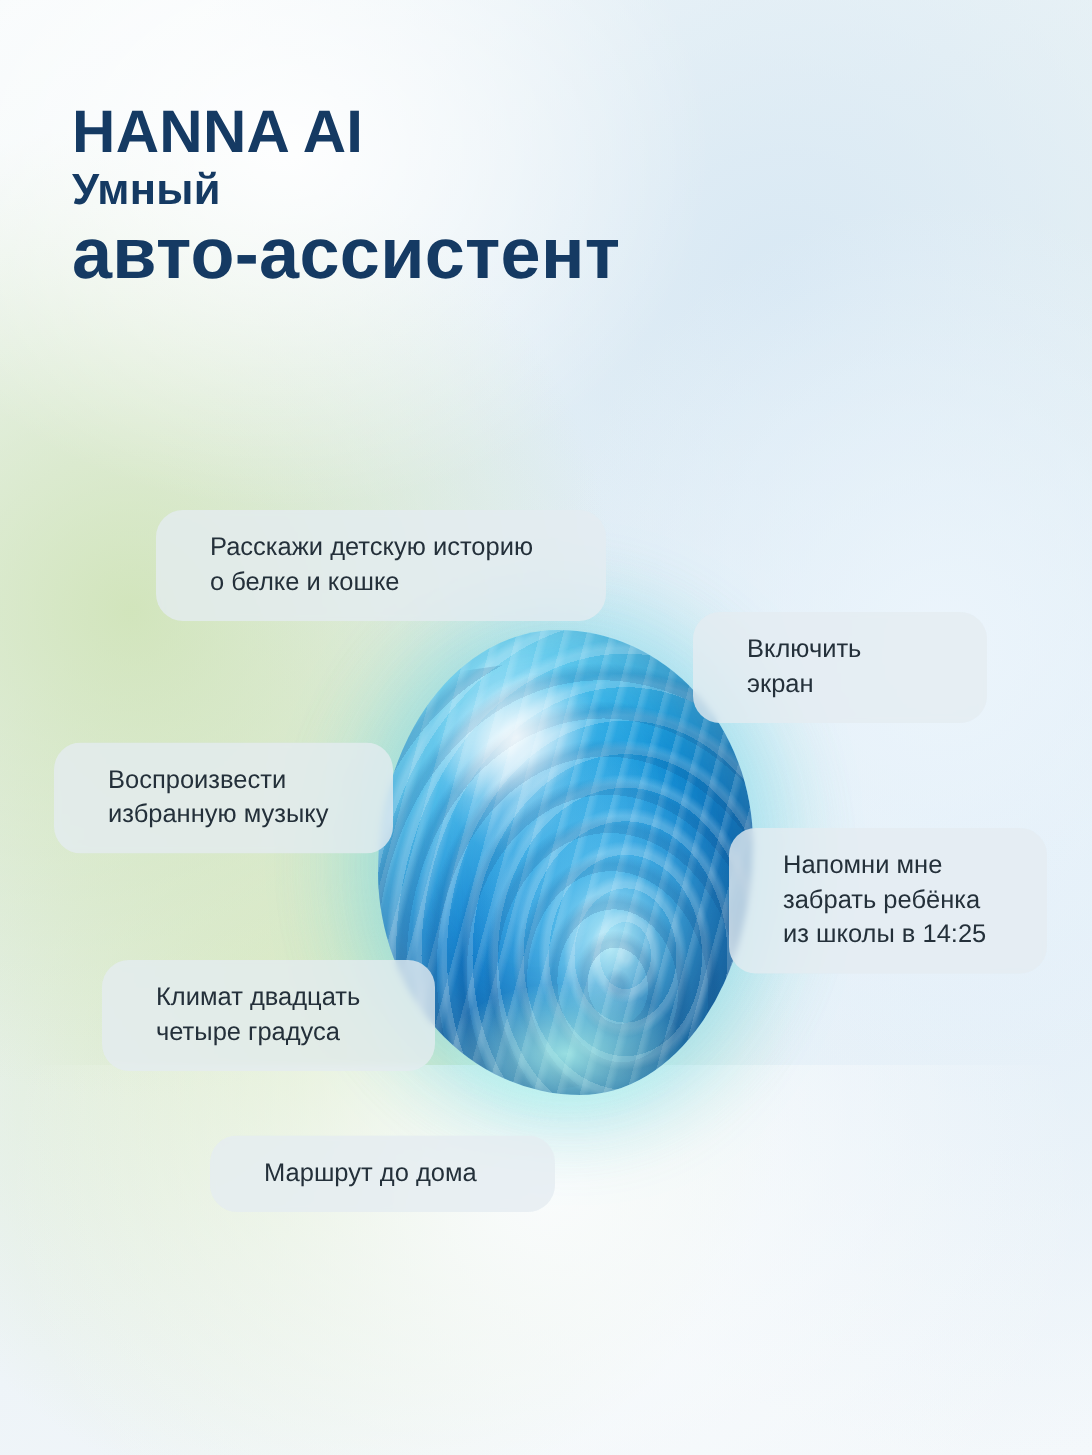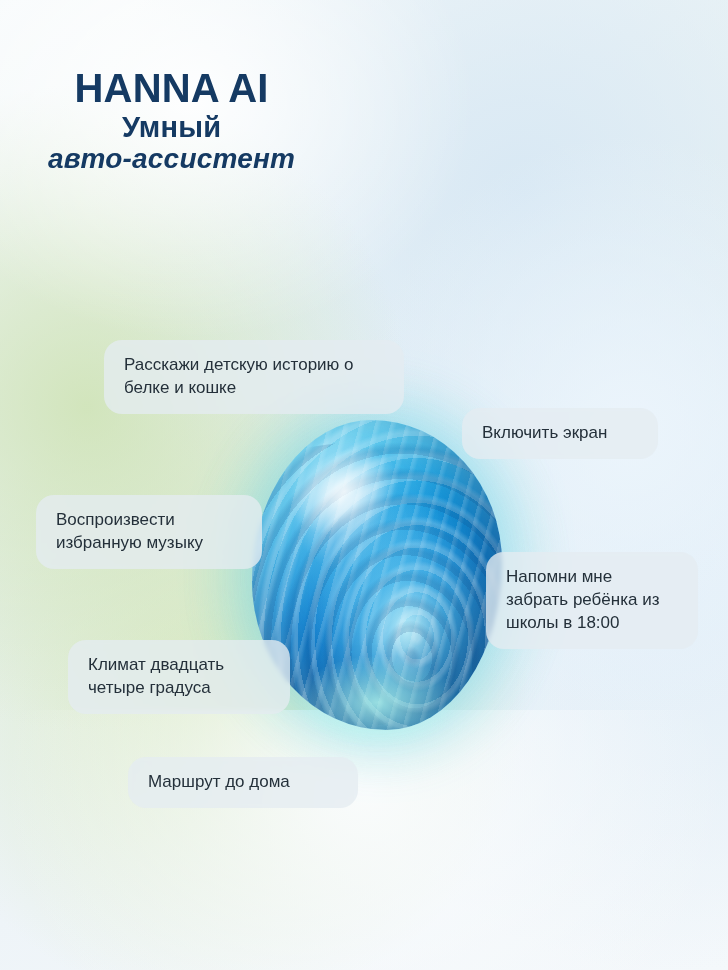"HANNA AI" .headline .line { text-align: center -> none }
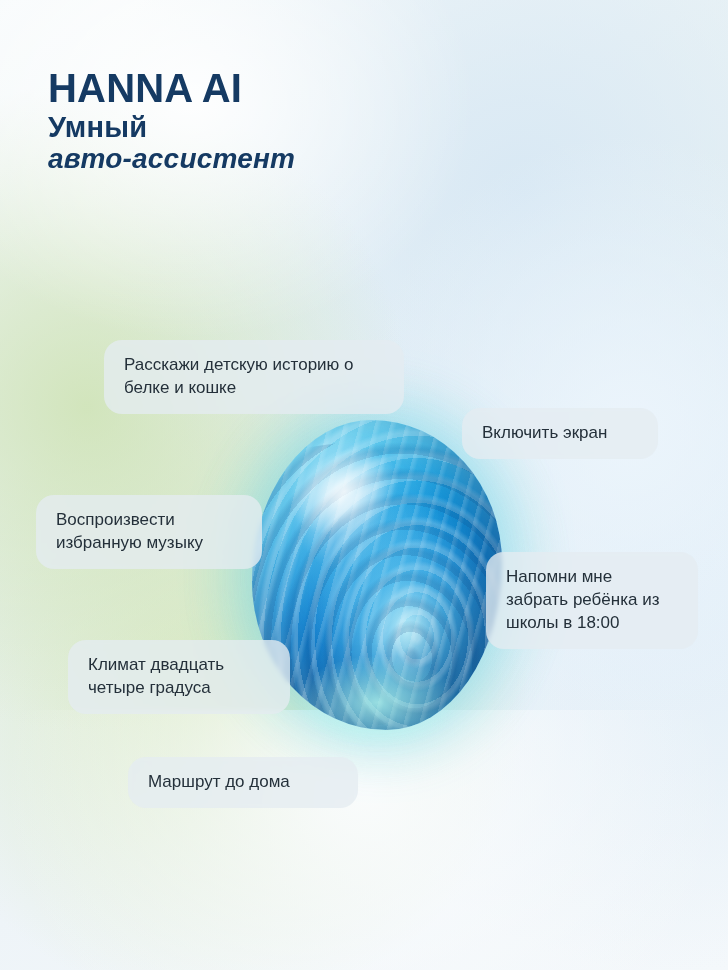"авто-ассистент" .headline .line3 { font-size: 28px -> 48px; font-style: italic -> none }
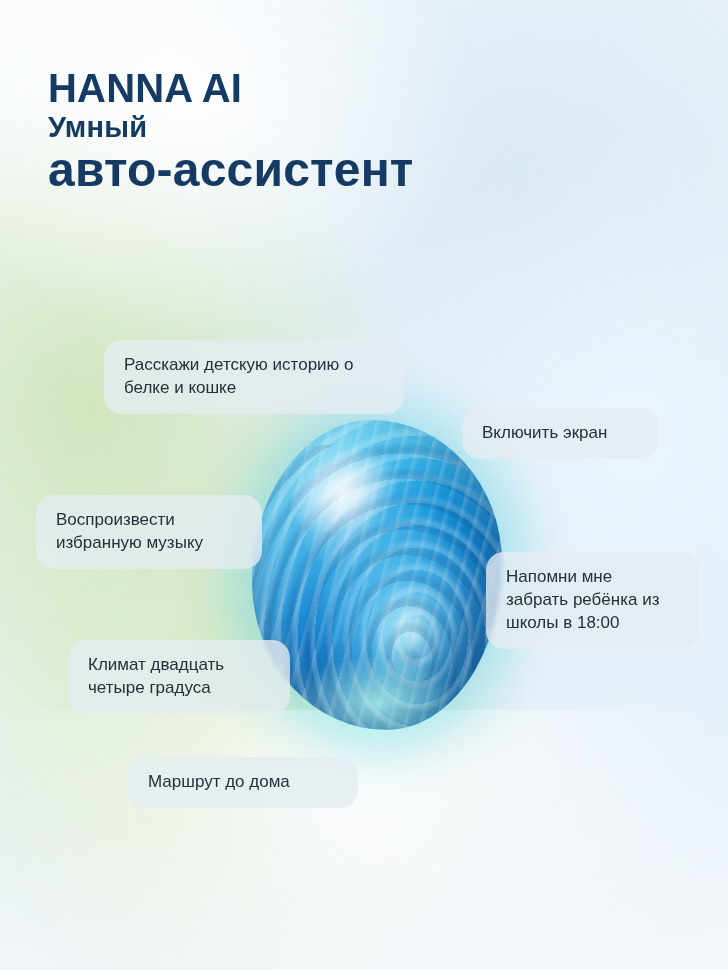"Расскажи детскую историю о белке" .bubble { padding: 14px 20px -> 14px 36px }
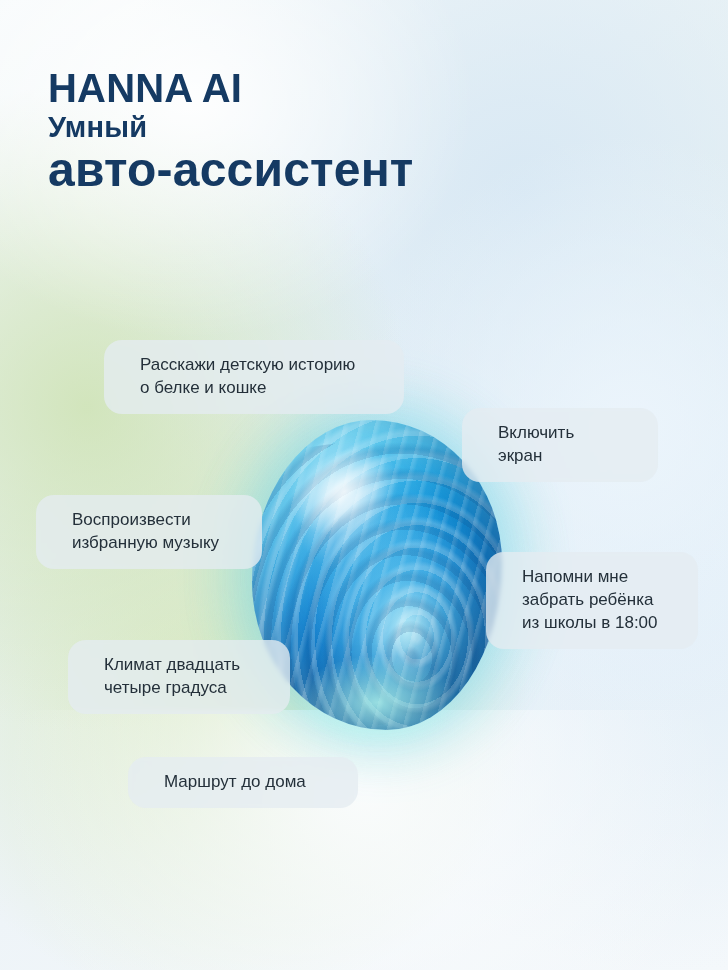"Напомни мне забрать ребёнка из" div.bubble { text: 18:00 -> 14:25 }
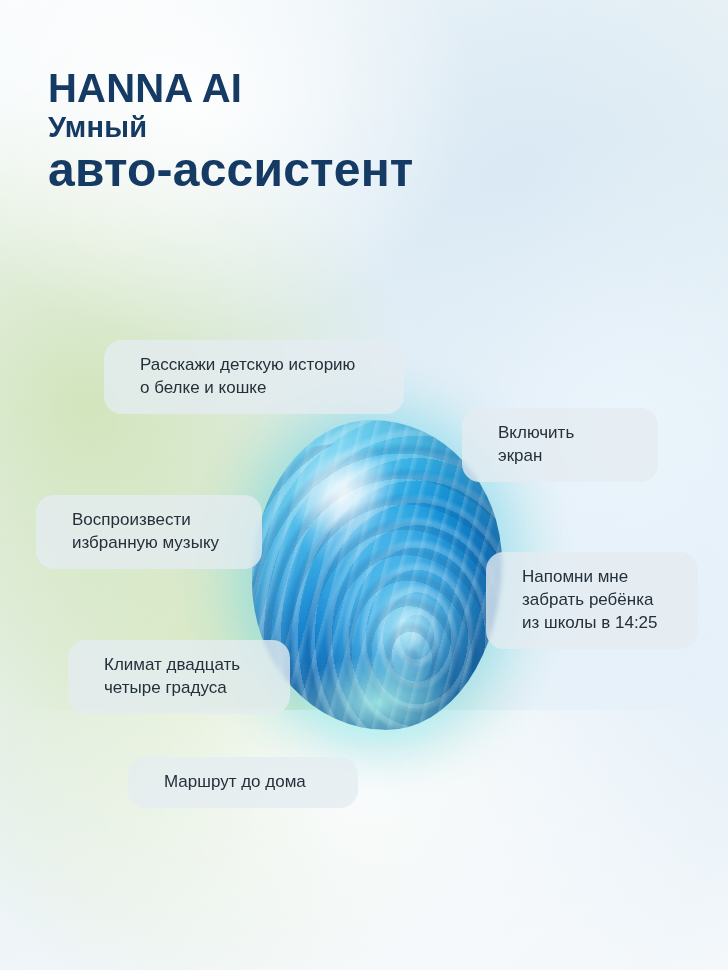"Маршрут до дома" .b-route { left: 128px -> 140px }
